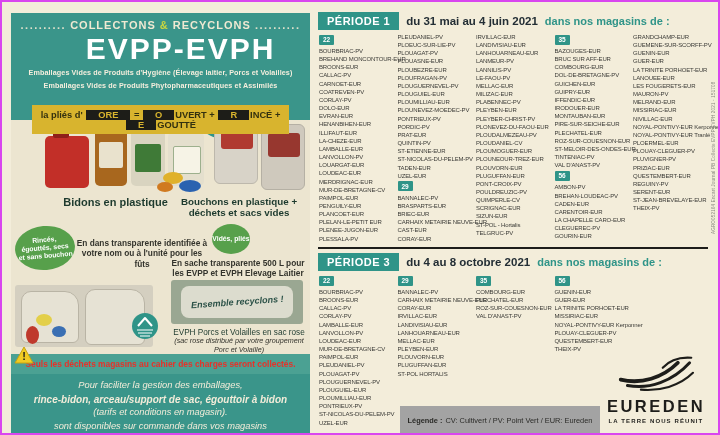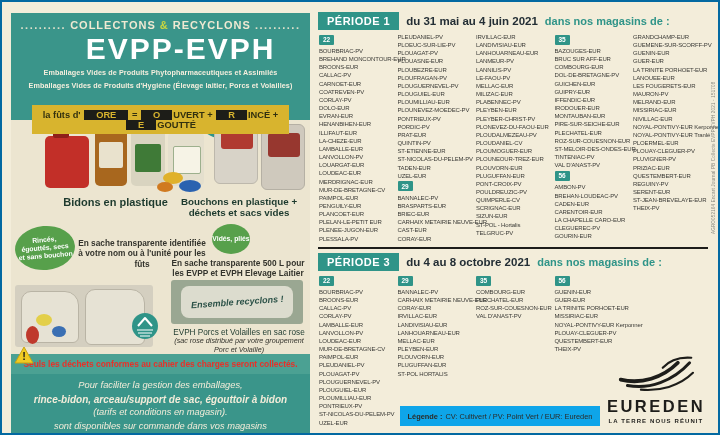".......... COLLECTONS & RECYCLONS" .page { border: 2px solid #0369a1 -> 2px solid #d946ef }
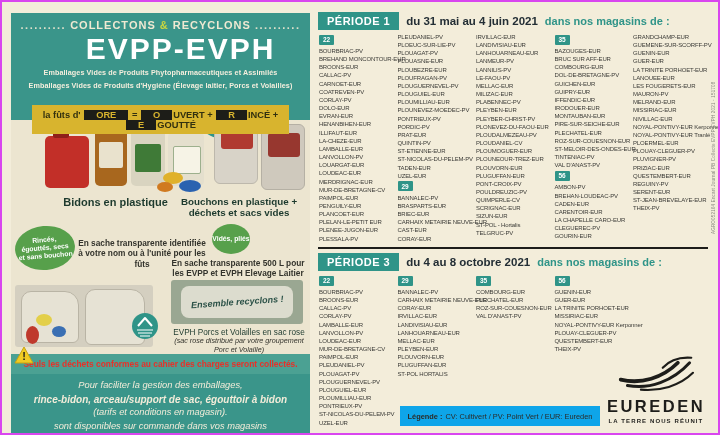"Emballages Vides de Produits" div.sub { order: before "Emballages Vides de Produits d'Hygiène" -> after "Emballages Vides de Produits d'Hygiène" }
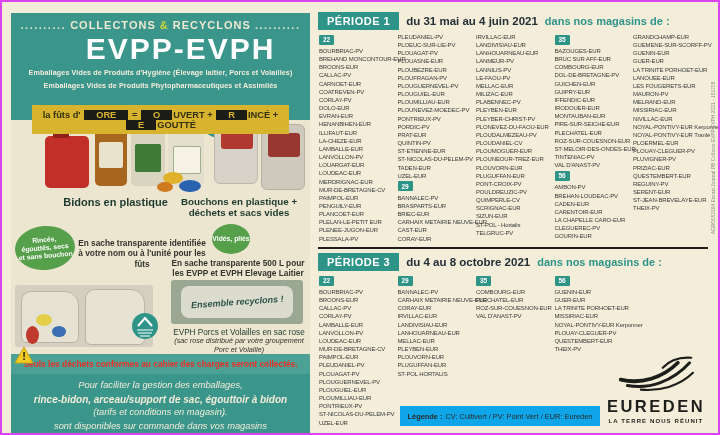"la fûts d'" span { text: fûts -> pliés }
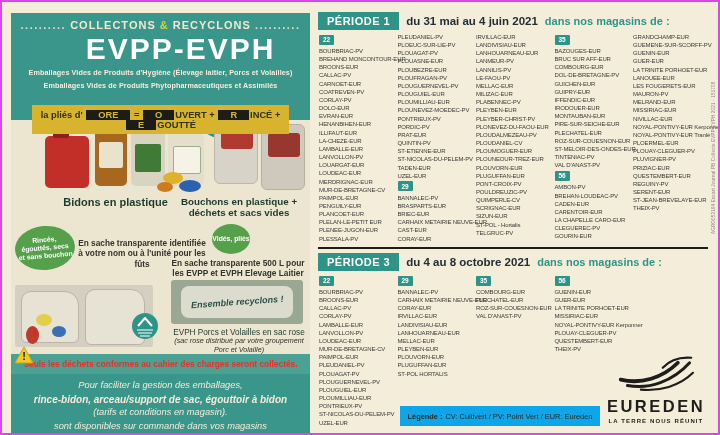"En sache transparente identifiée à" div.col-sache { text: sache -> dans }
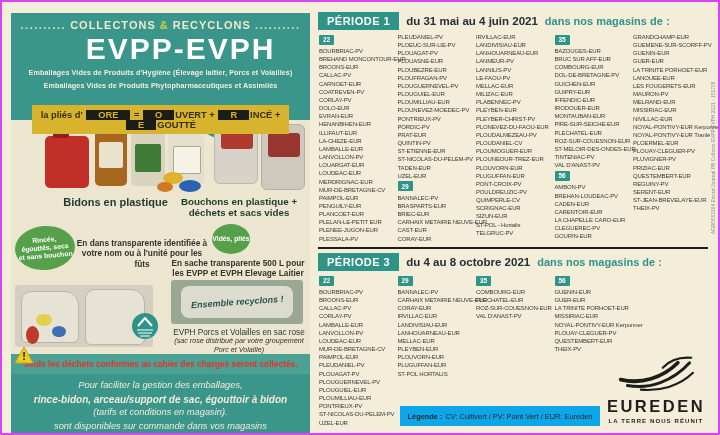"Seuls les déchets conformes au" span.txt { text: conformes -> magasins }
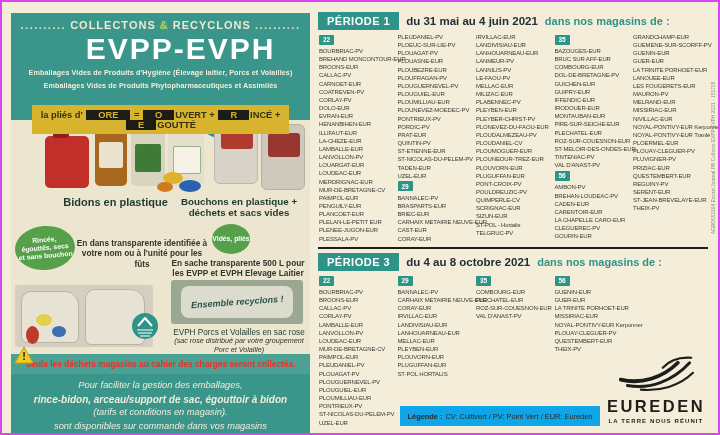"Légende :" .legend { background: #0ea5e9 -> #a3a3a3; height: 20px -> 28px }
